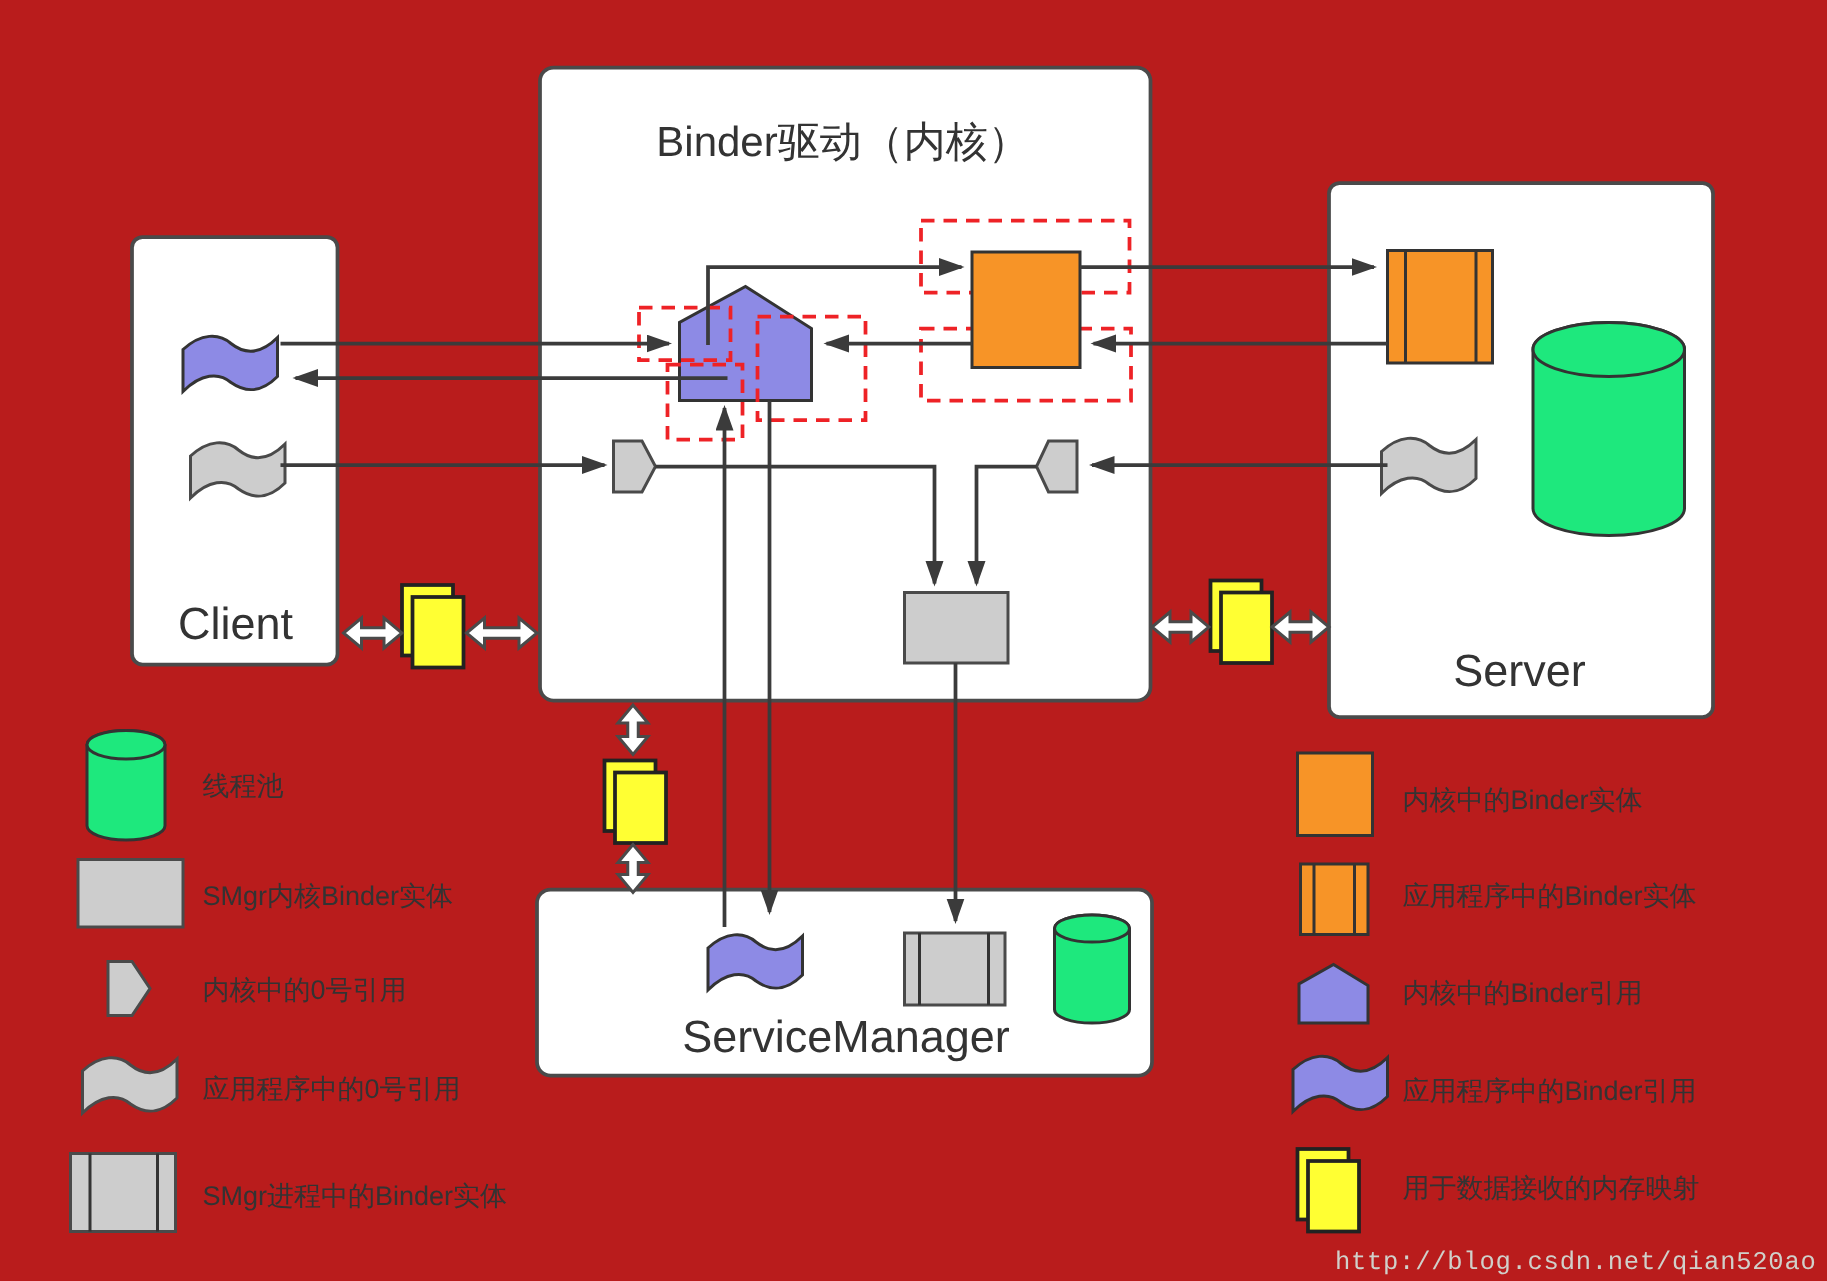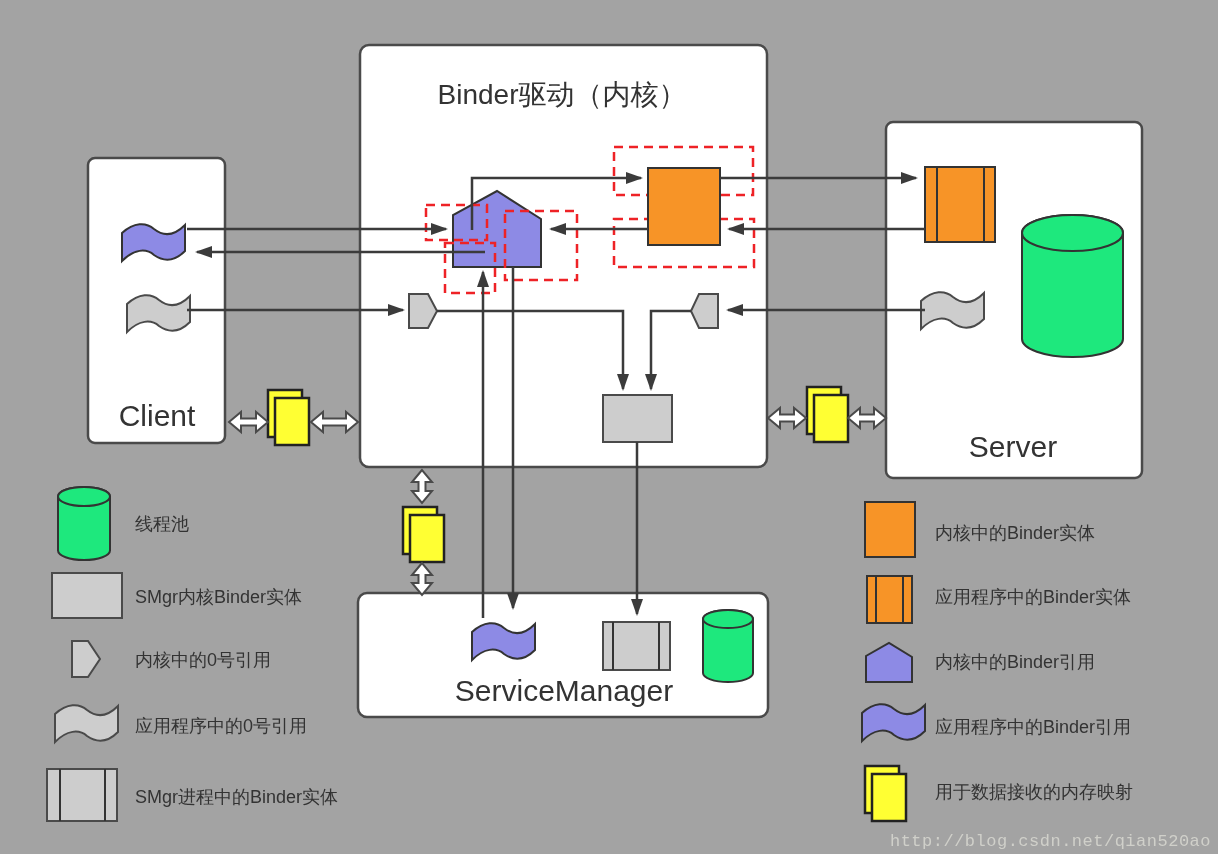"Binder驱动（内核）" .canvas { background: #a3a3a3 -> #b91c1c }
